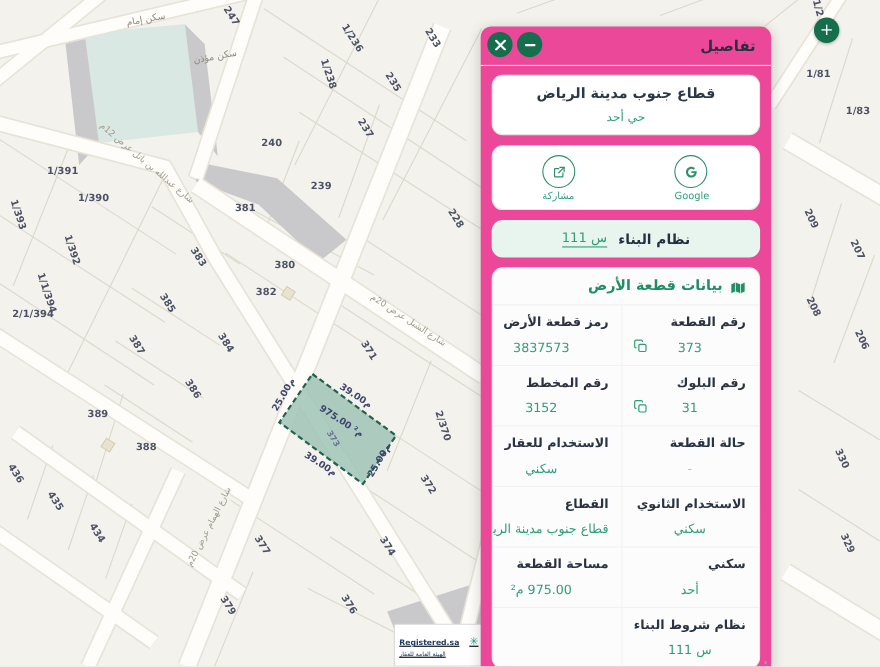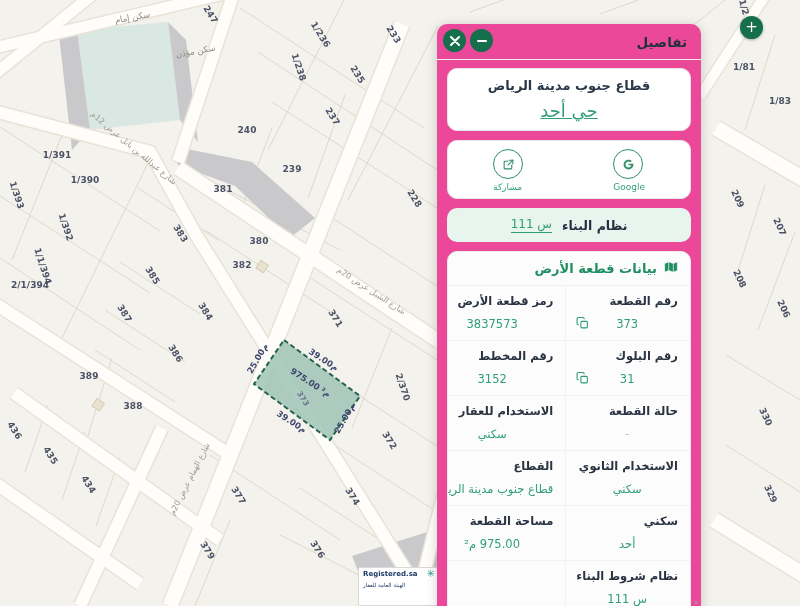"حي أحد" .district-title { font-size: 18px -> 11px; text-decoration: underline -> none }
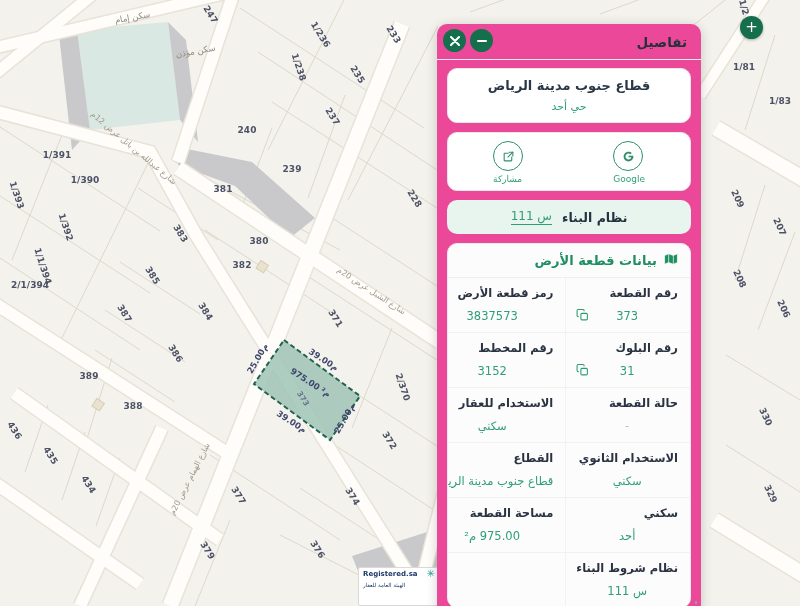"بيانات قطعة الأرض" .section-head { align-items: flex-start -> flex-end }
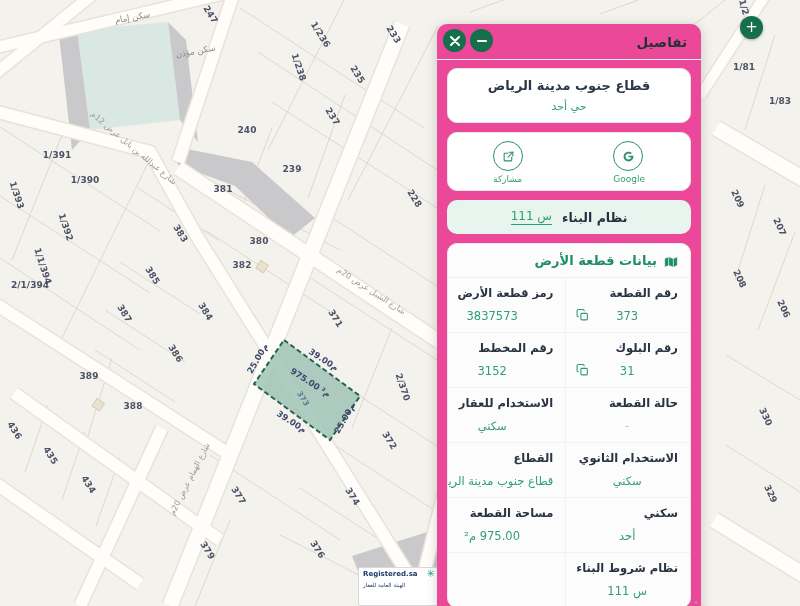"Registered.sa" .attr-box { padding: 1px 4px -> 11px 4px; text-decoration: none -> underline }
